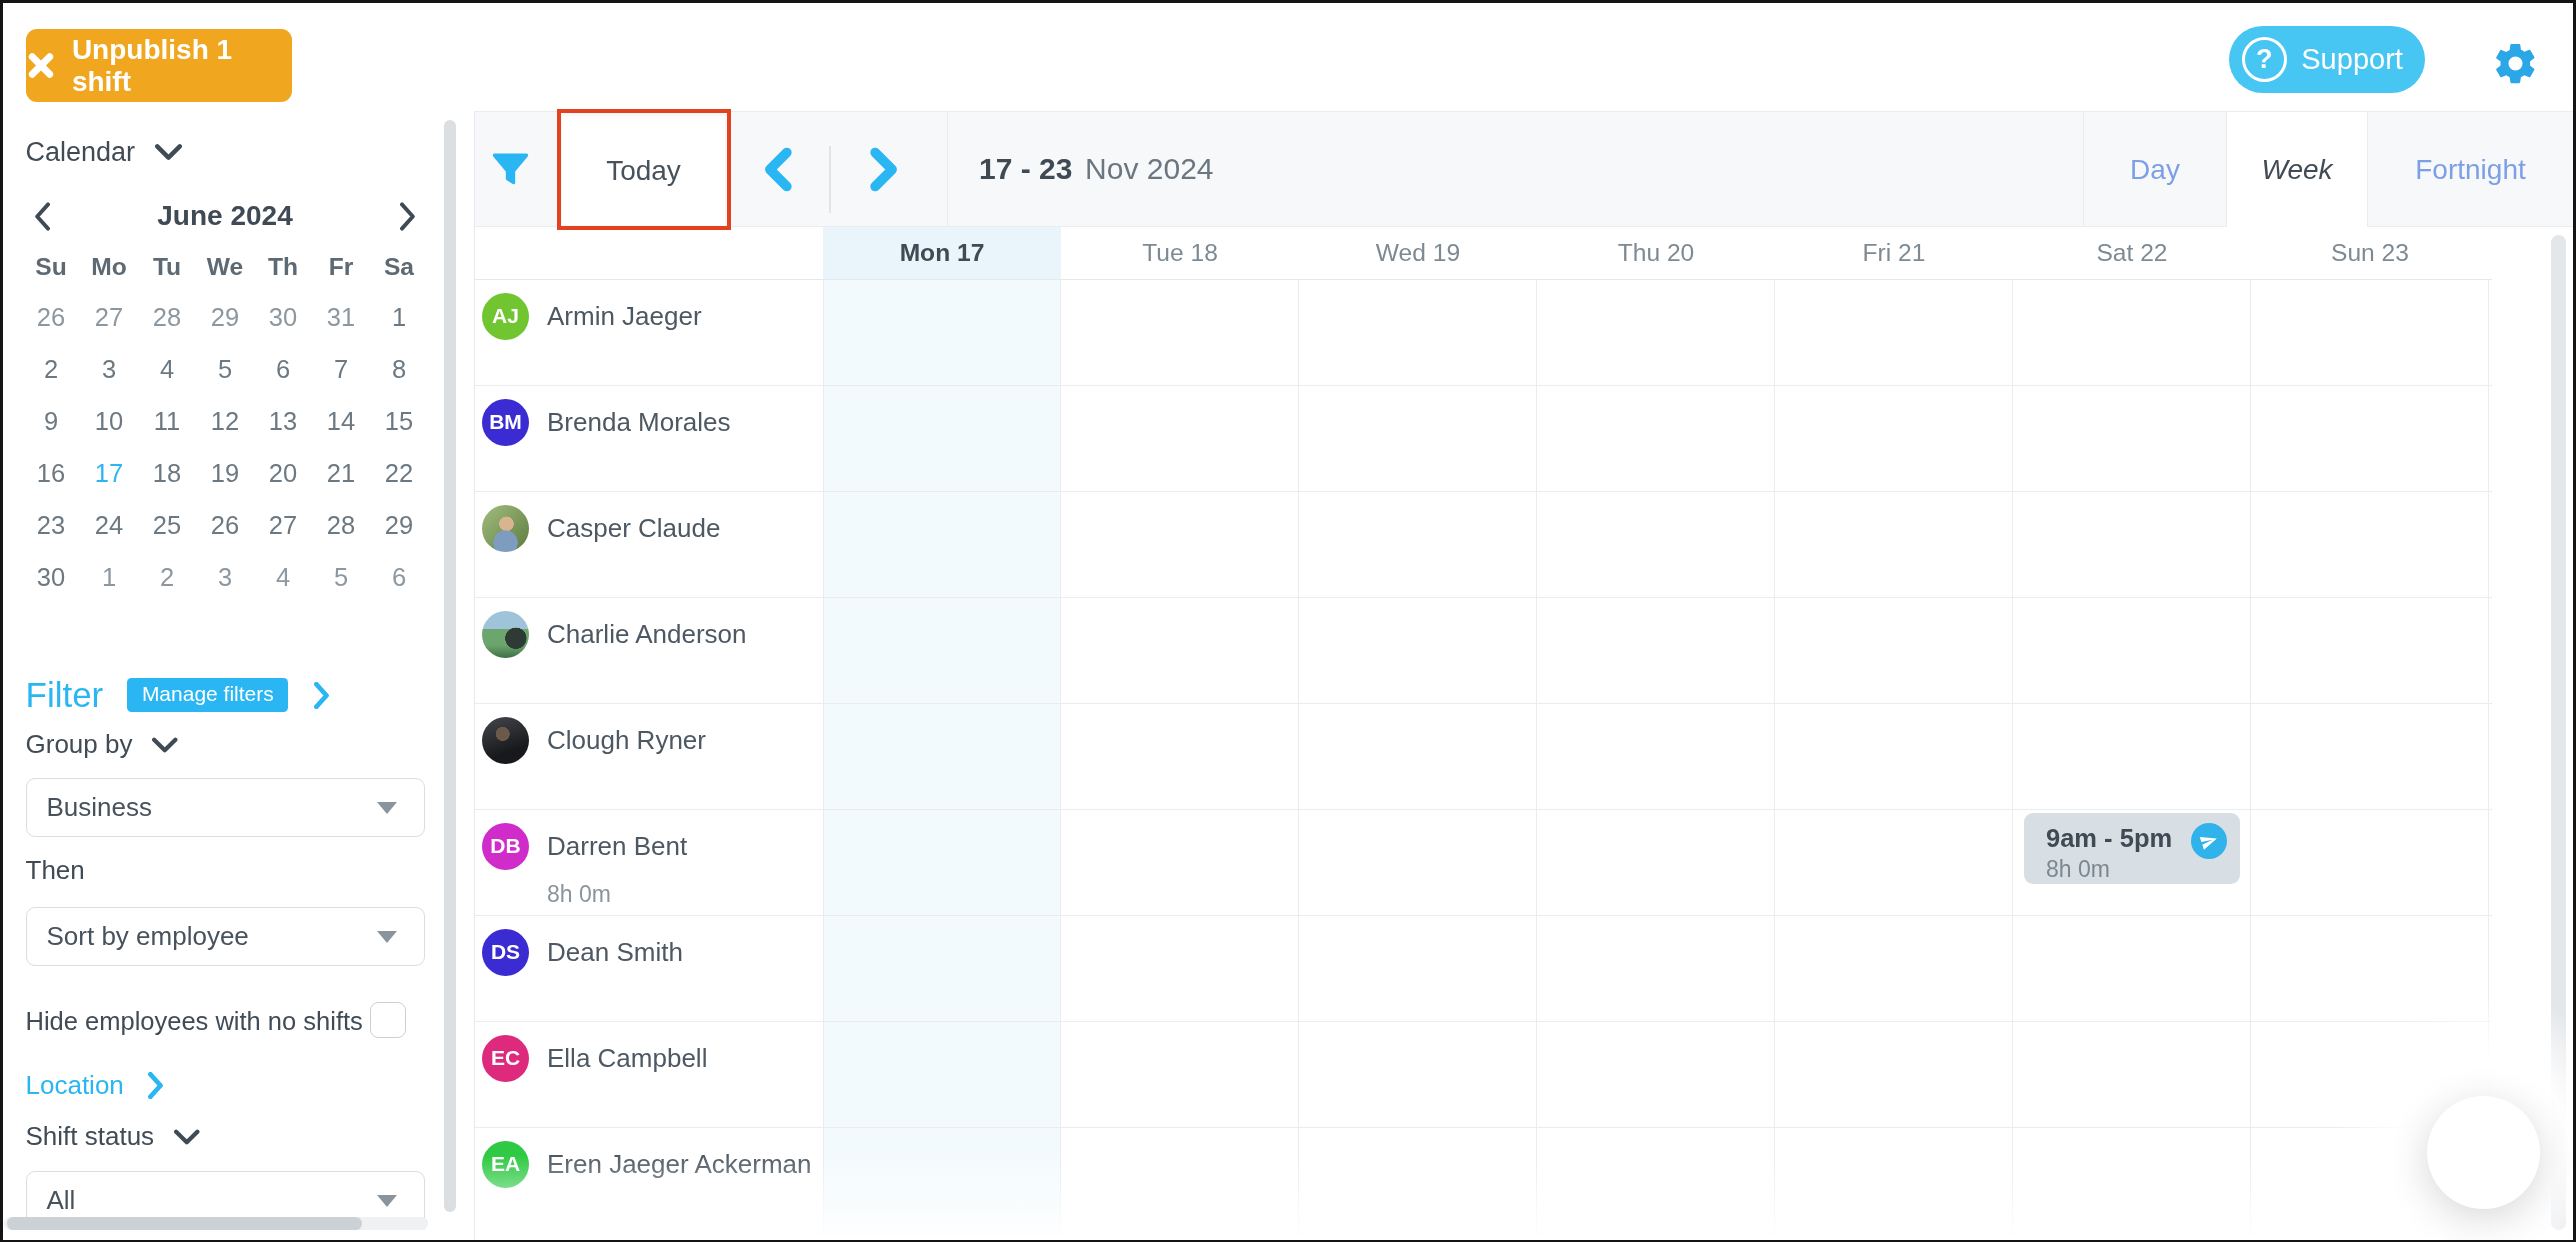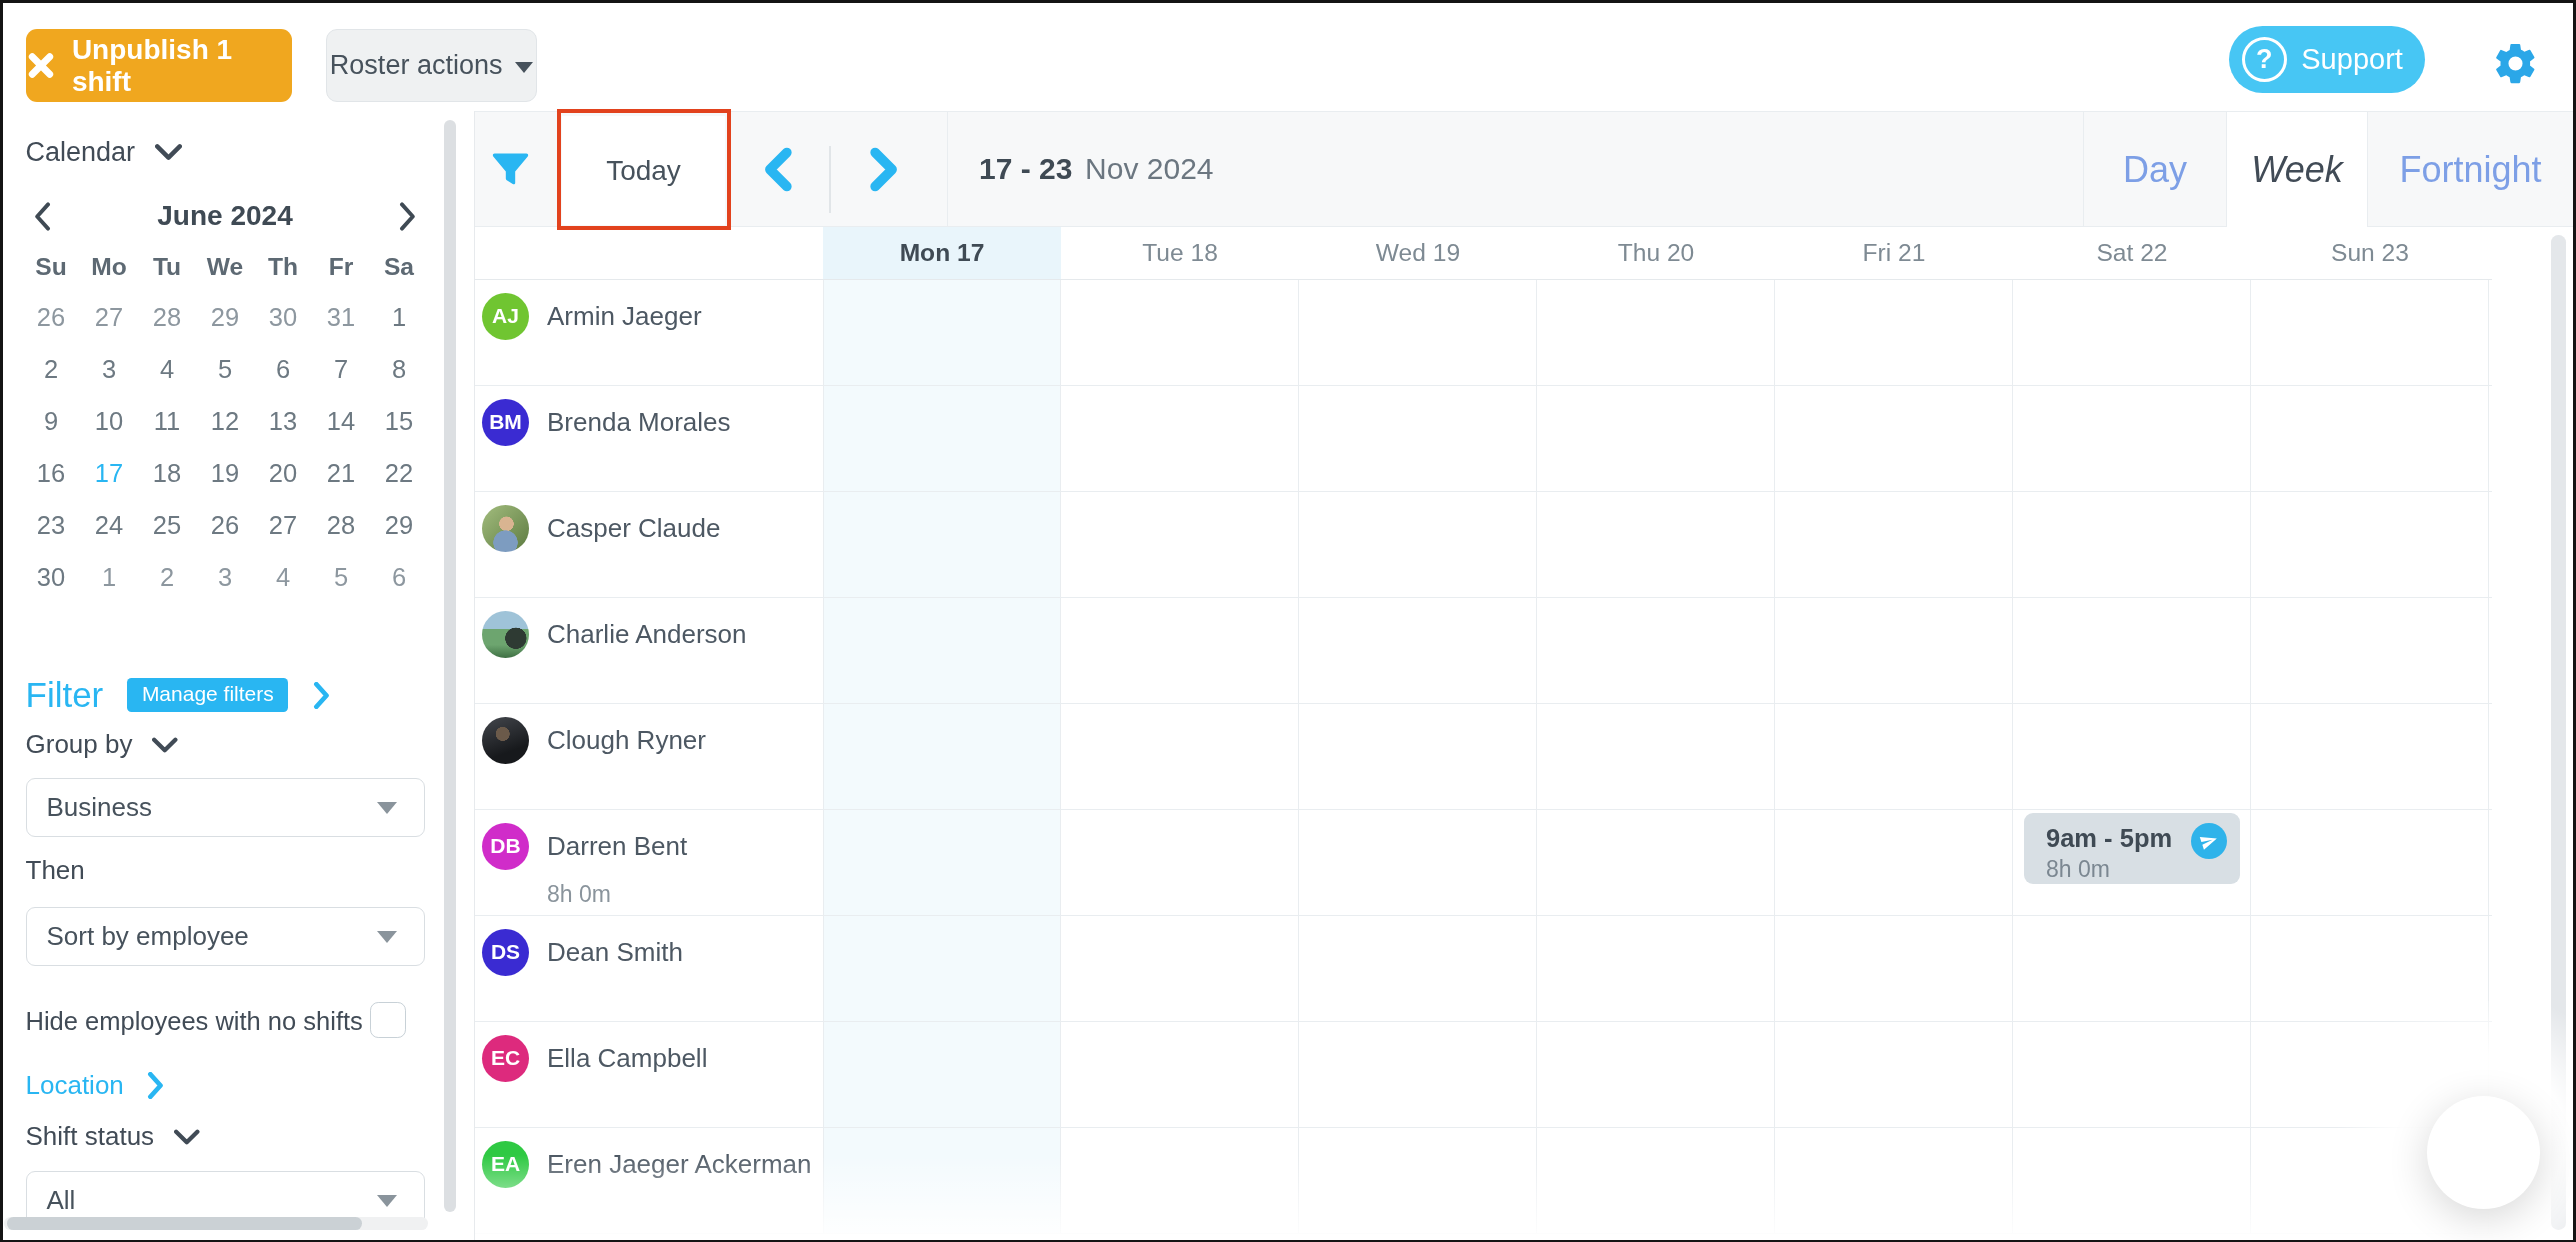"Roster actions" div.btn-roster { html: <div> <span>Roster actions</span> <span></span> </div> -> none }
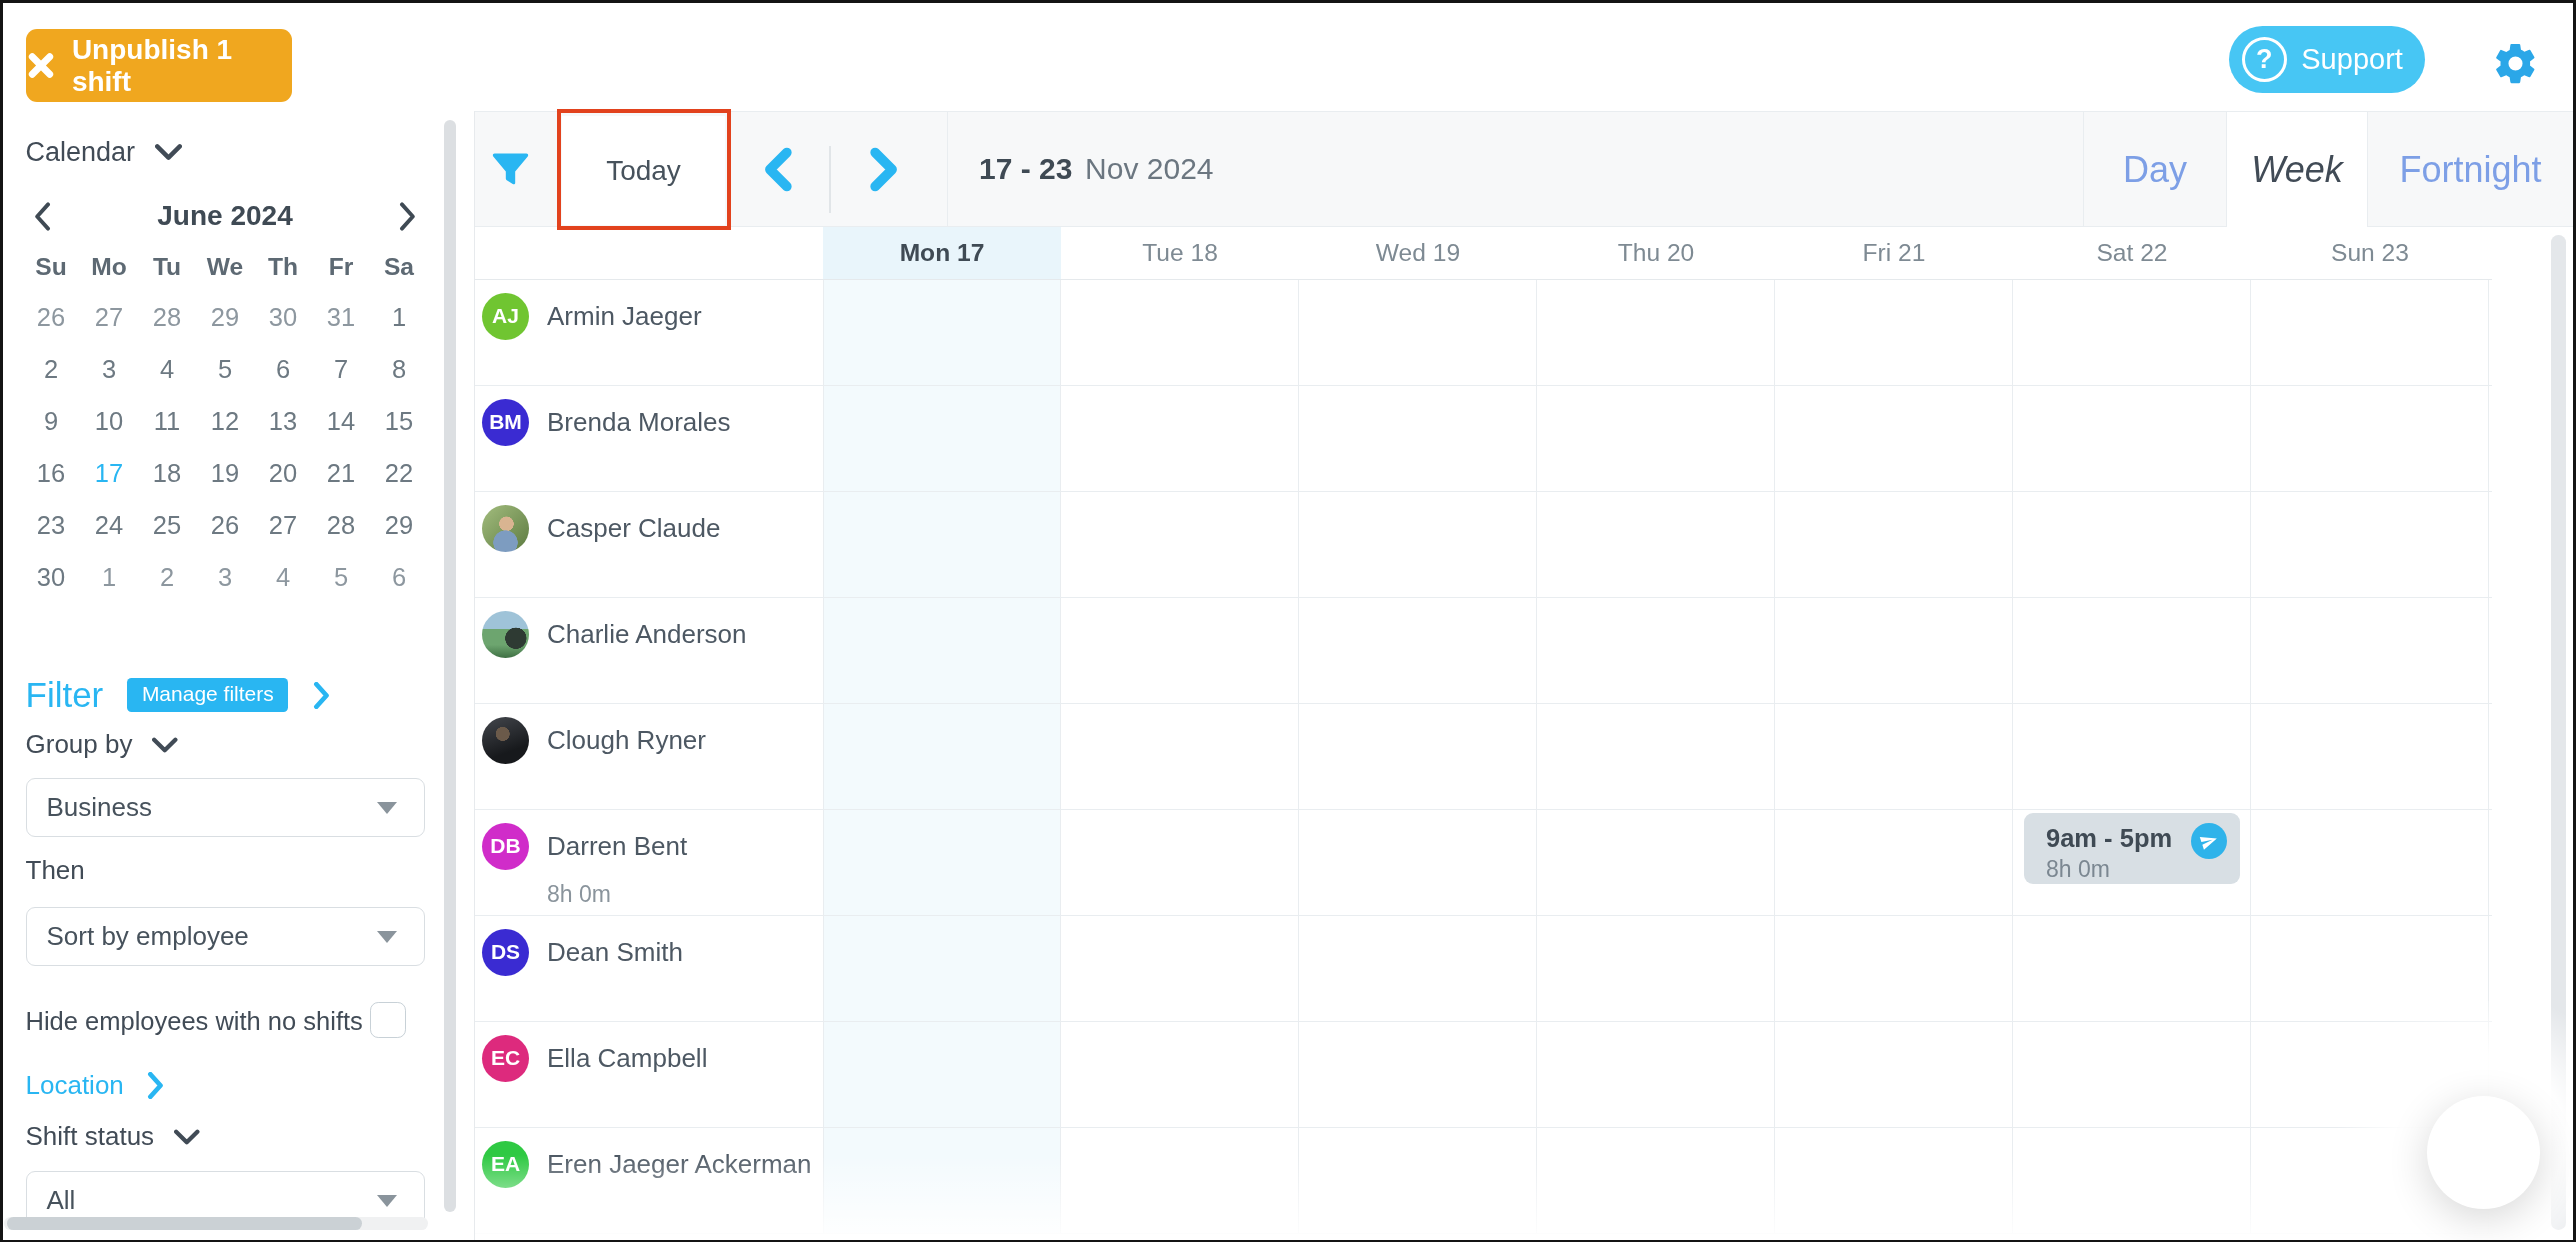"Day" .view-tab { font-size: 36px -> 28px }
